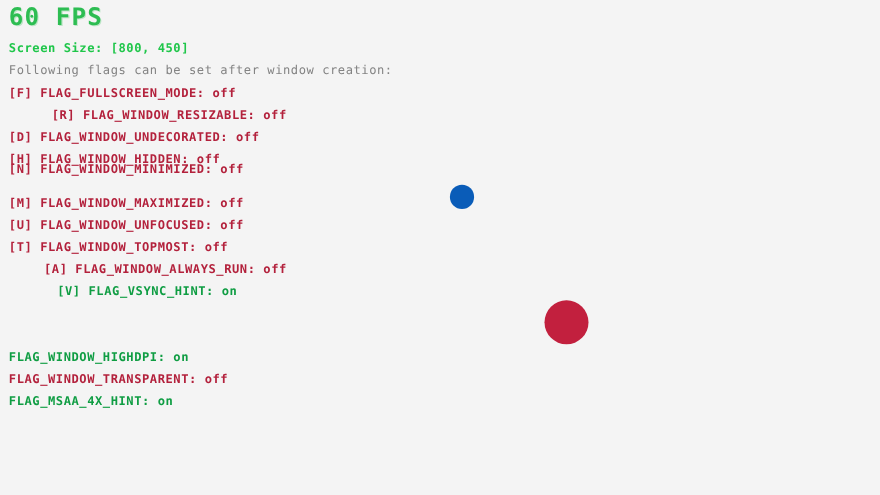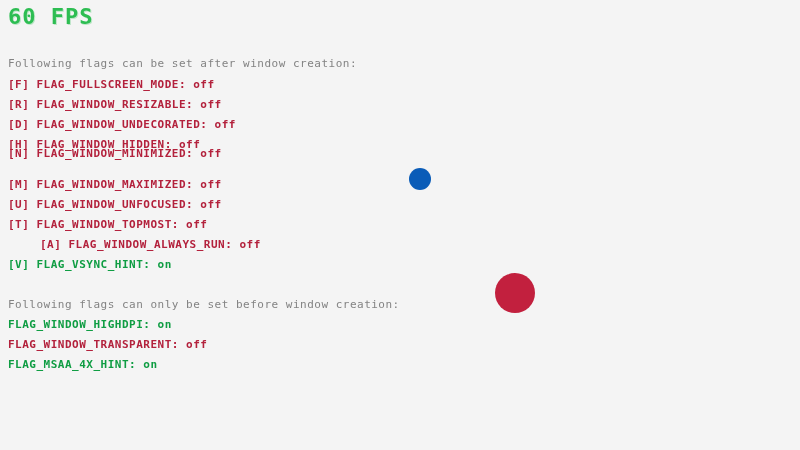"Screen Size: [800, 450]" div.txt { html: none -> <div>Screen Size: [800, 450]</div> }
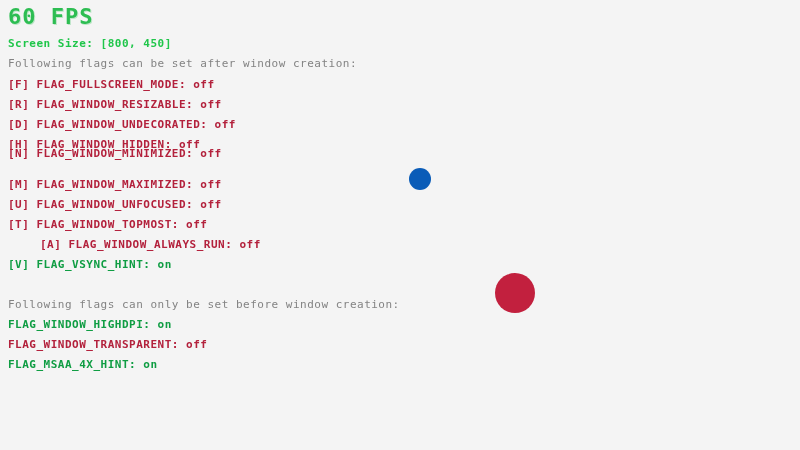"[R] FLAG_WINDOW_RESIZABLE: off" div.txt { margin-left: none -> 39px }
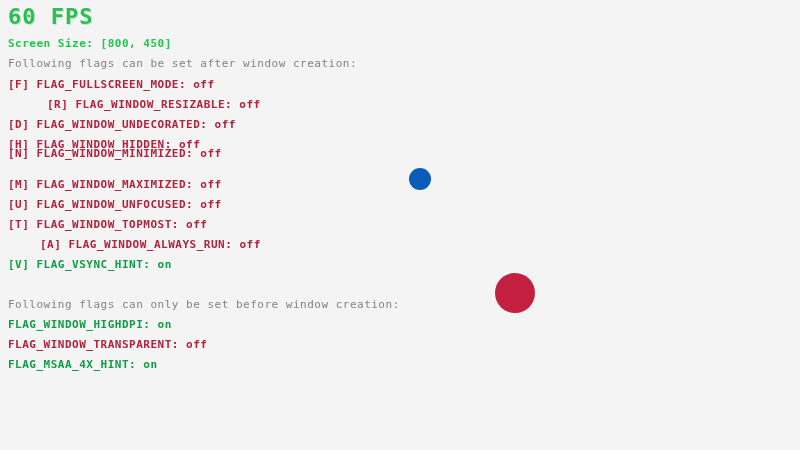"[V] FLAG_VSYNC_HINT: on" div.txt { margin-left: none -> 44px }
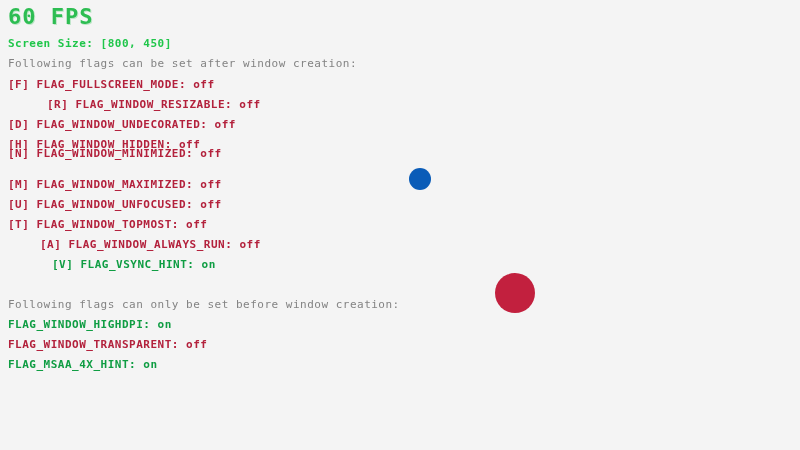"Following flags can only be" div.txt { html: <div>Following flags can only be set before window creation:</div> -> none }
